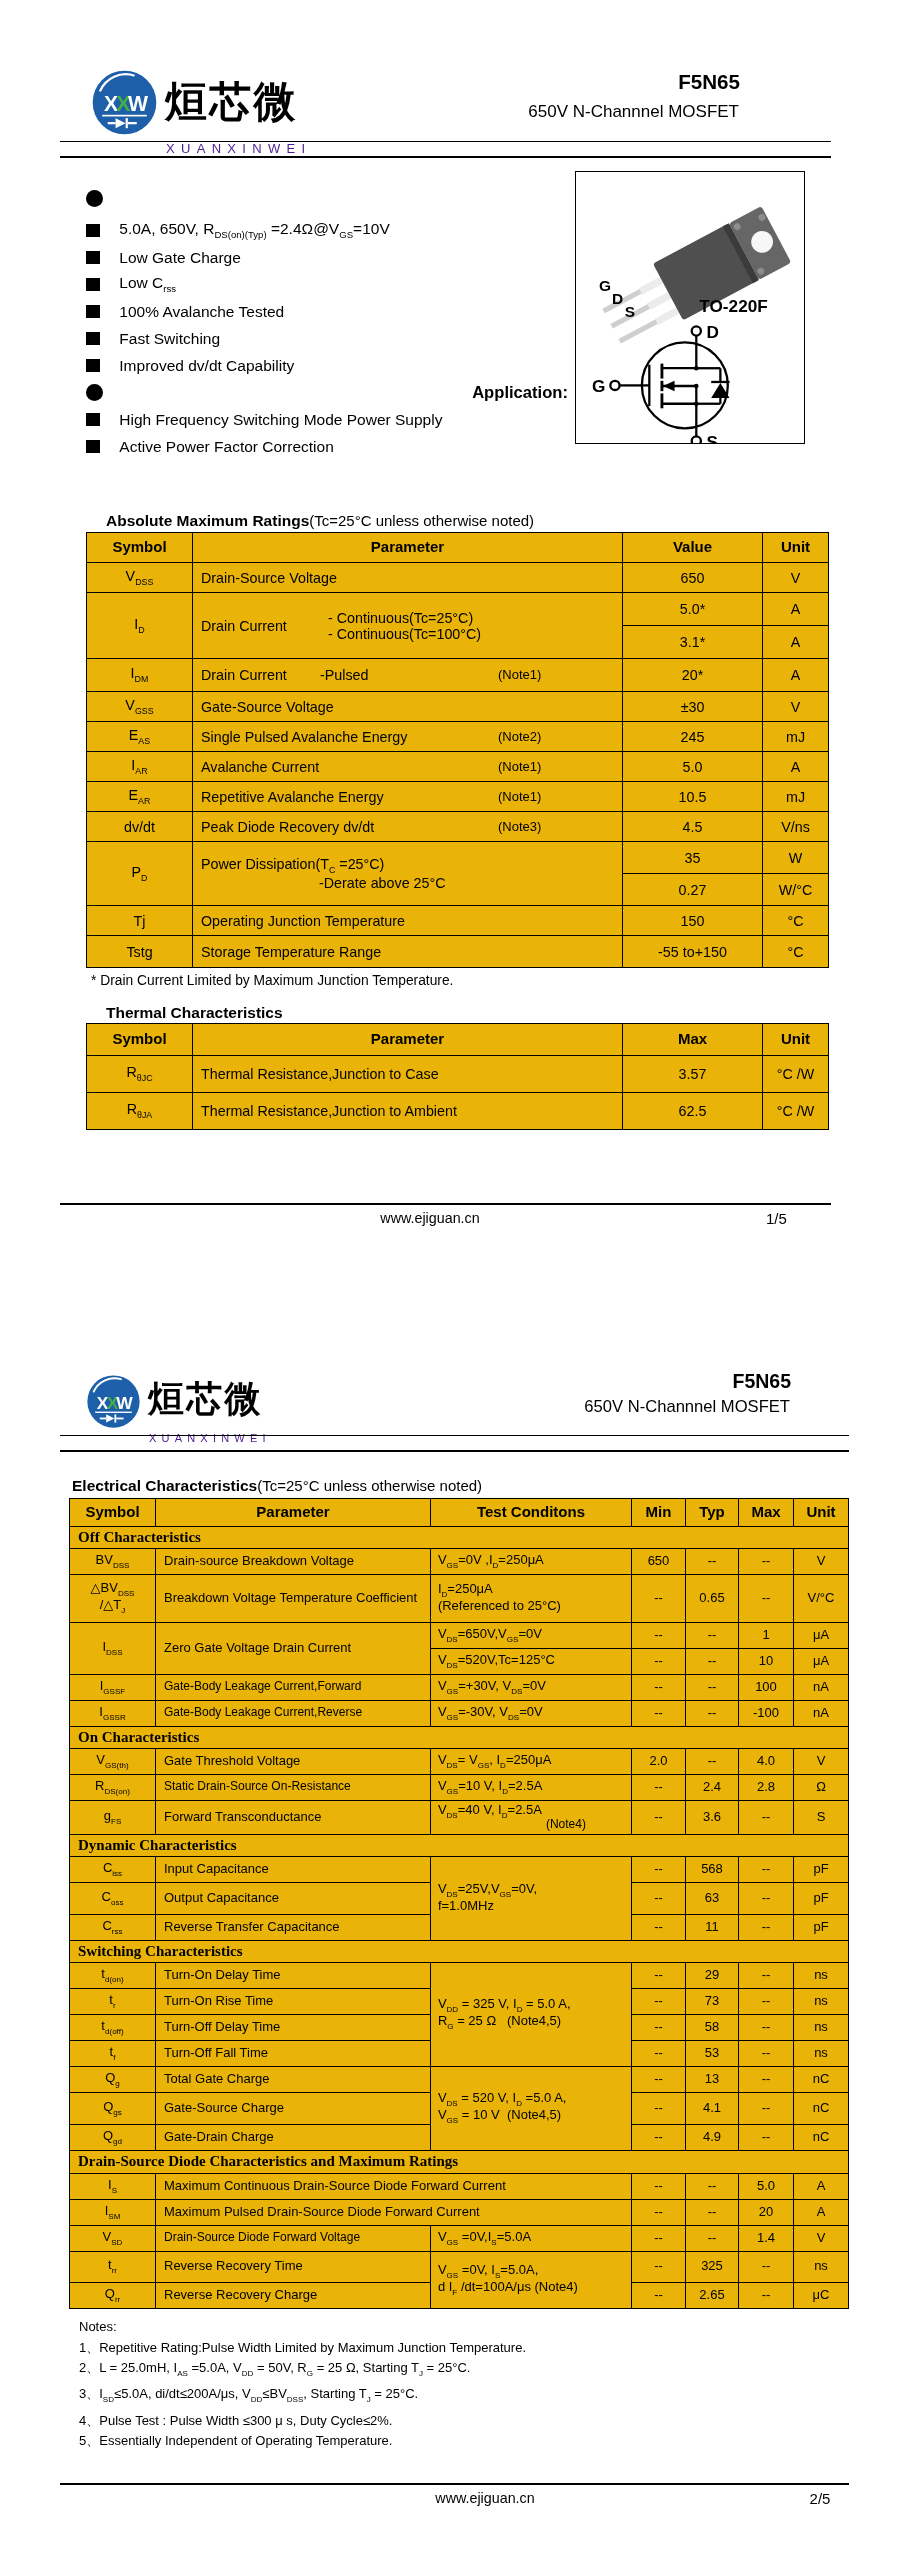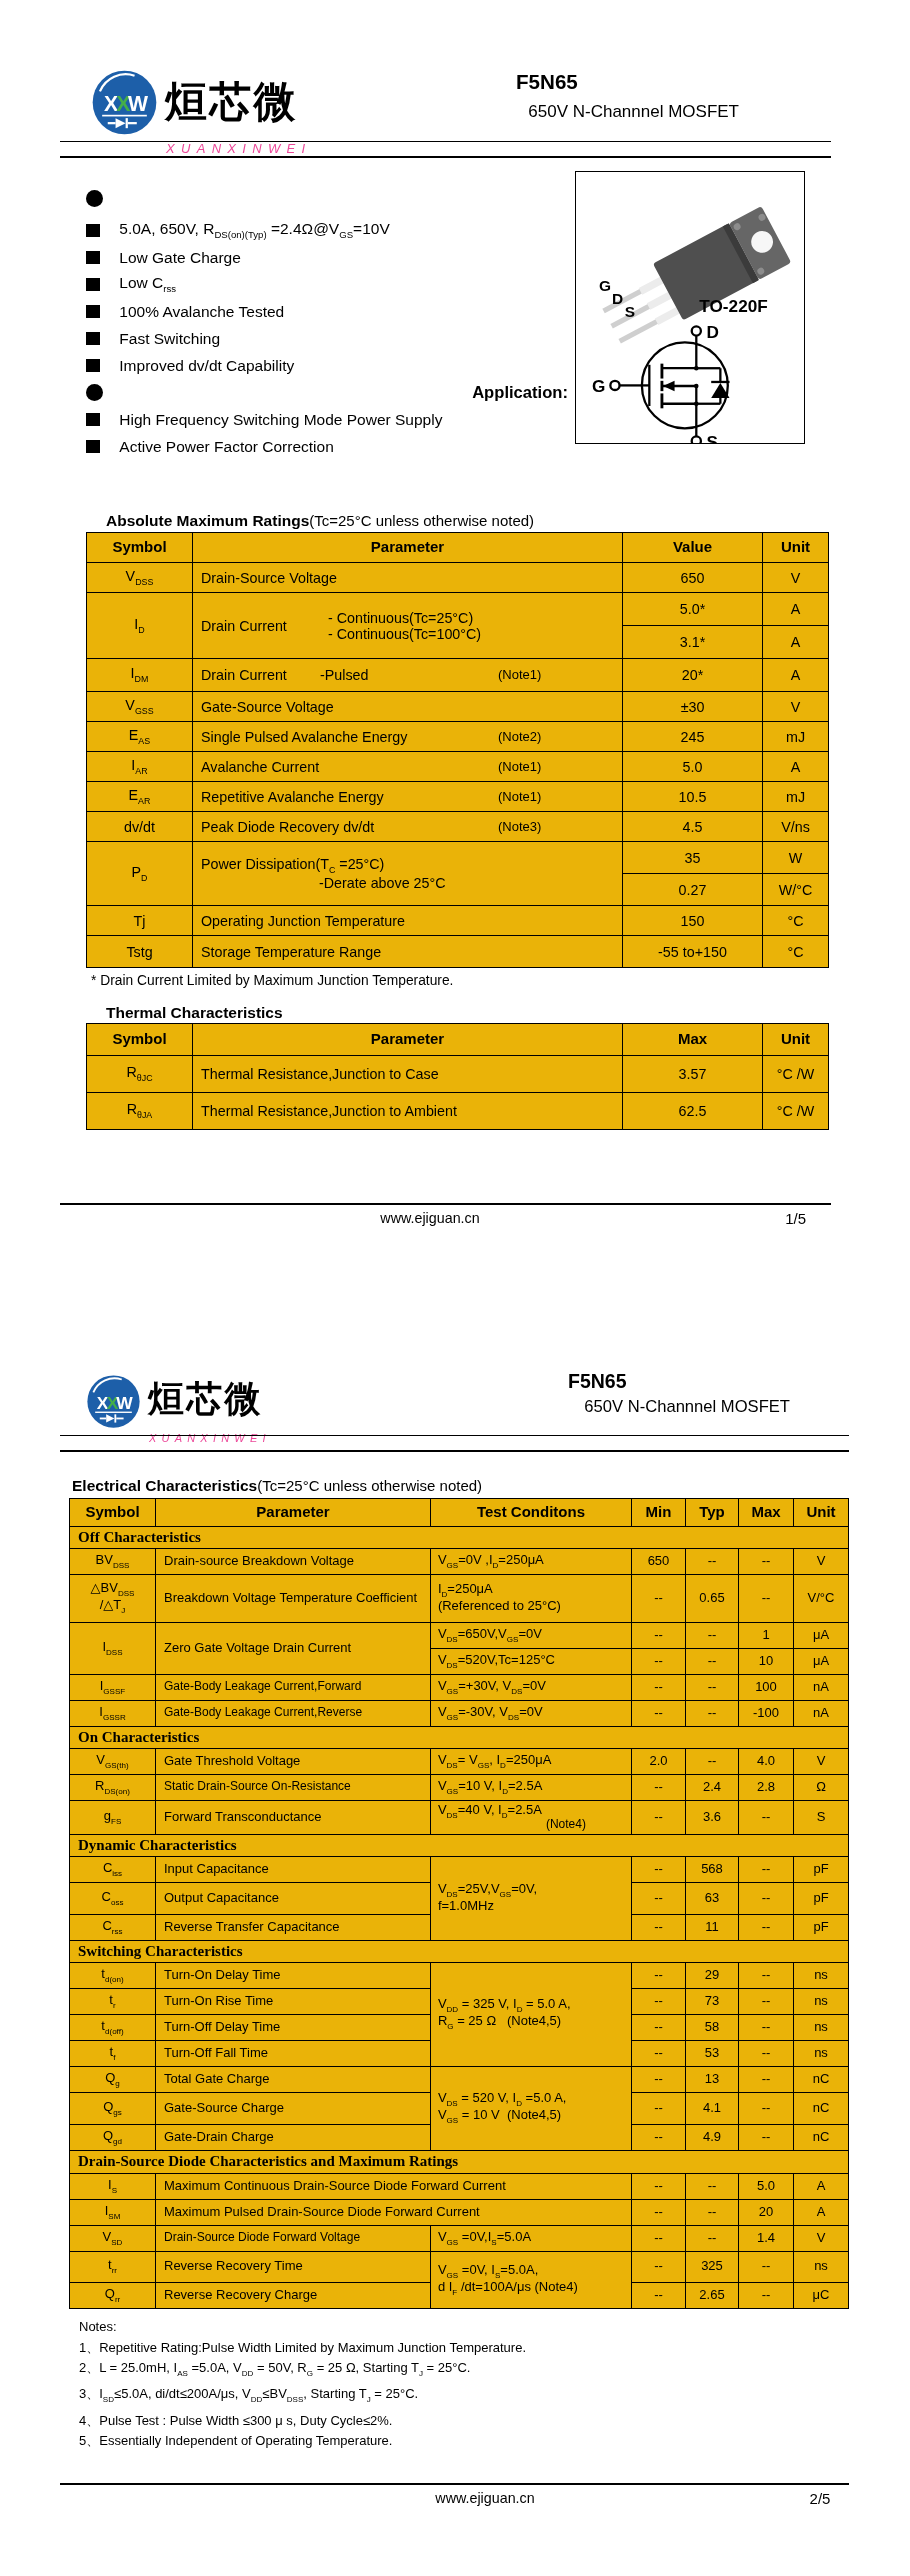"F5N65" .part { text-align: left -> right }
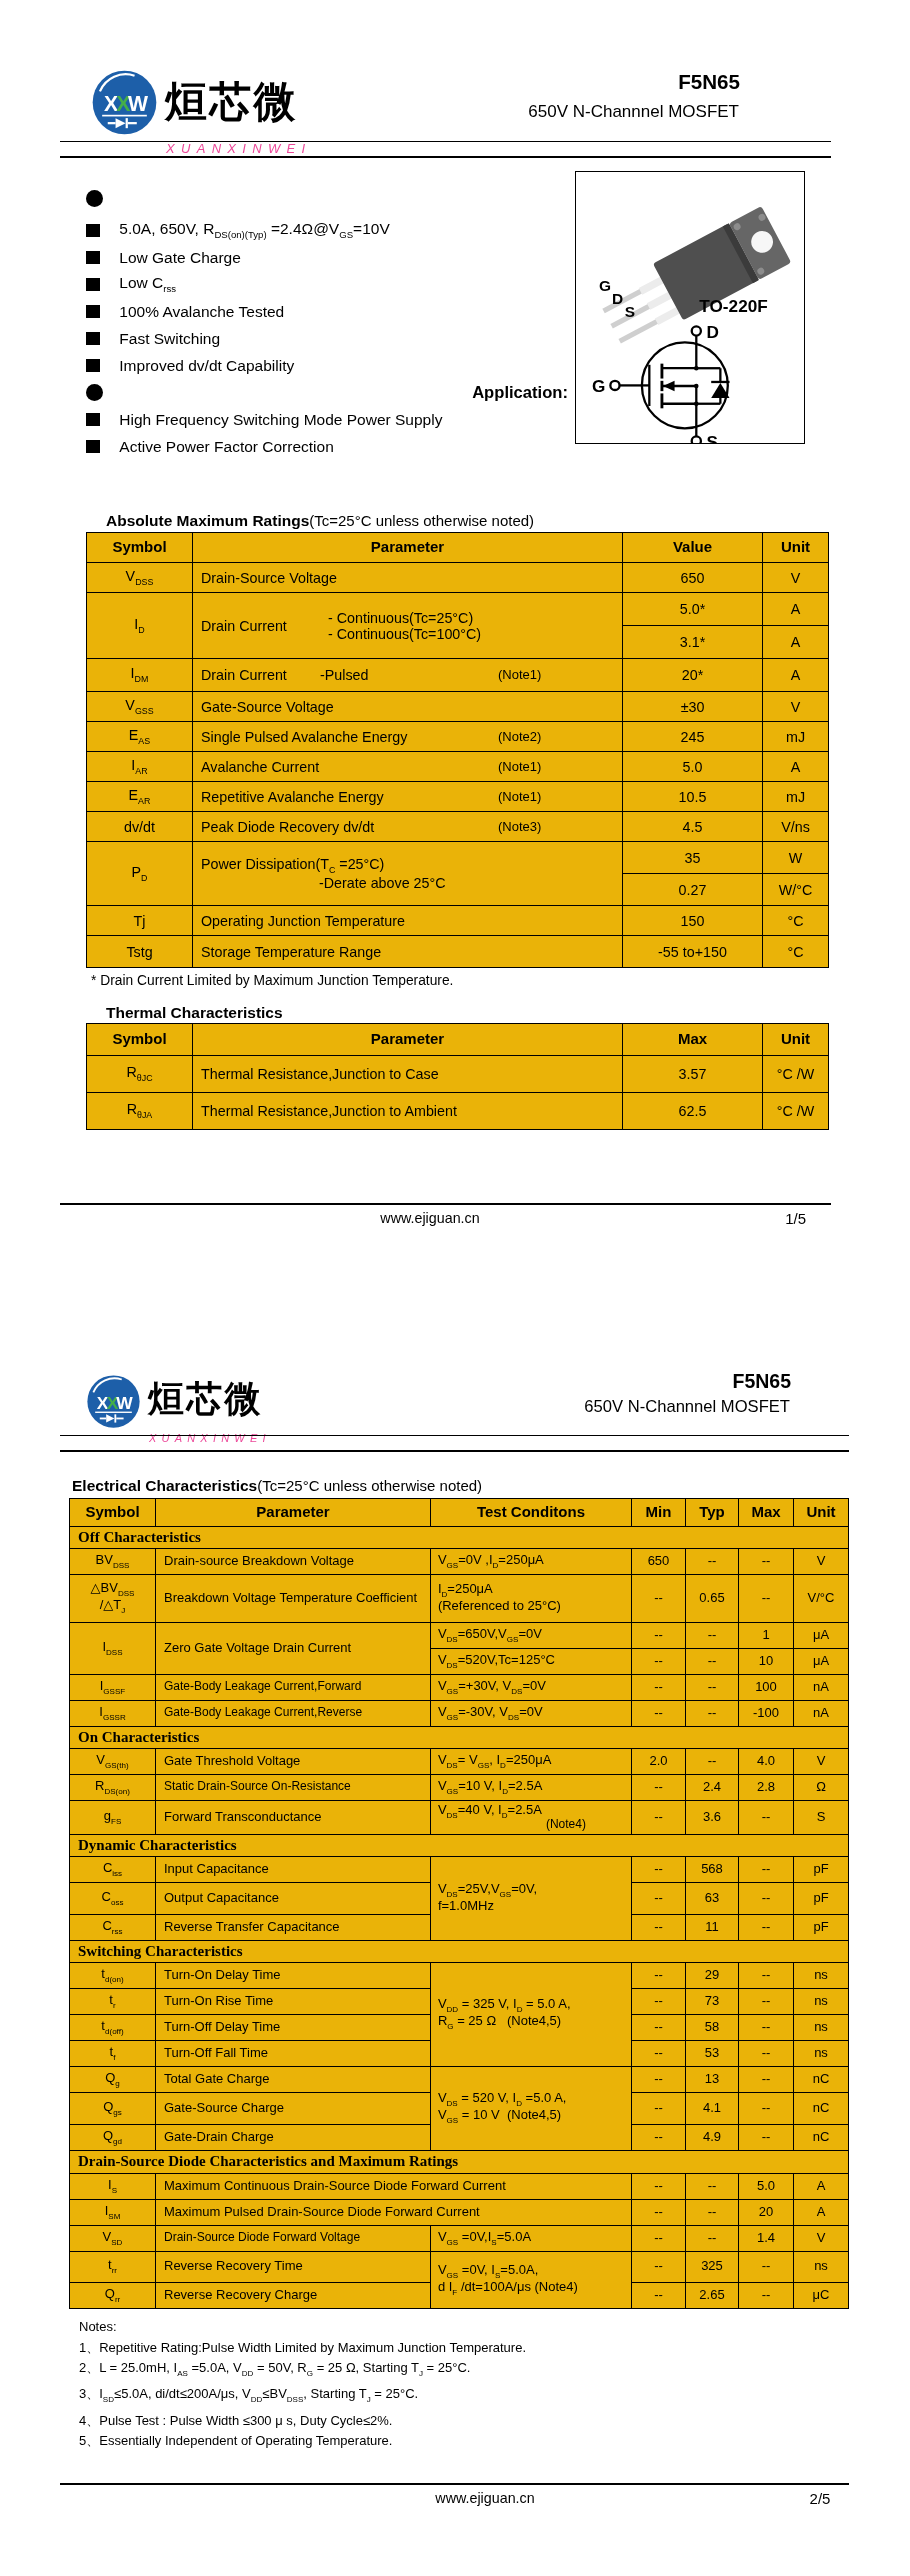"XUANXINWEI" .brand-en { color: #ec4899 -> #4c1d95; font-style: italic -> none }
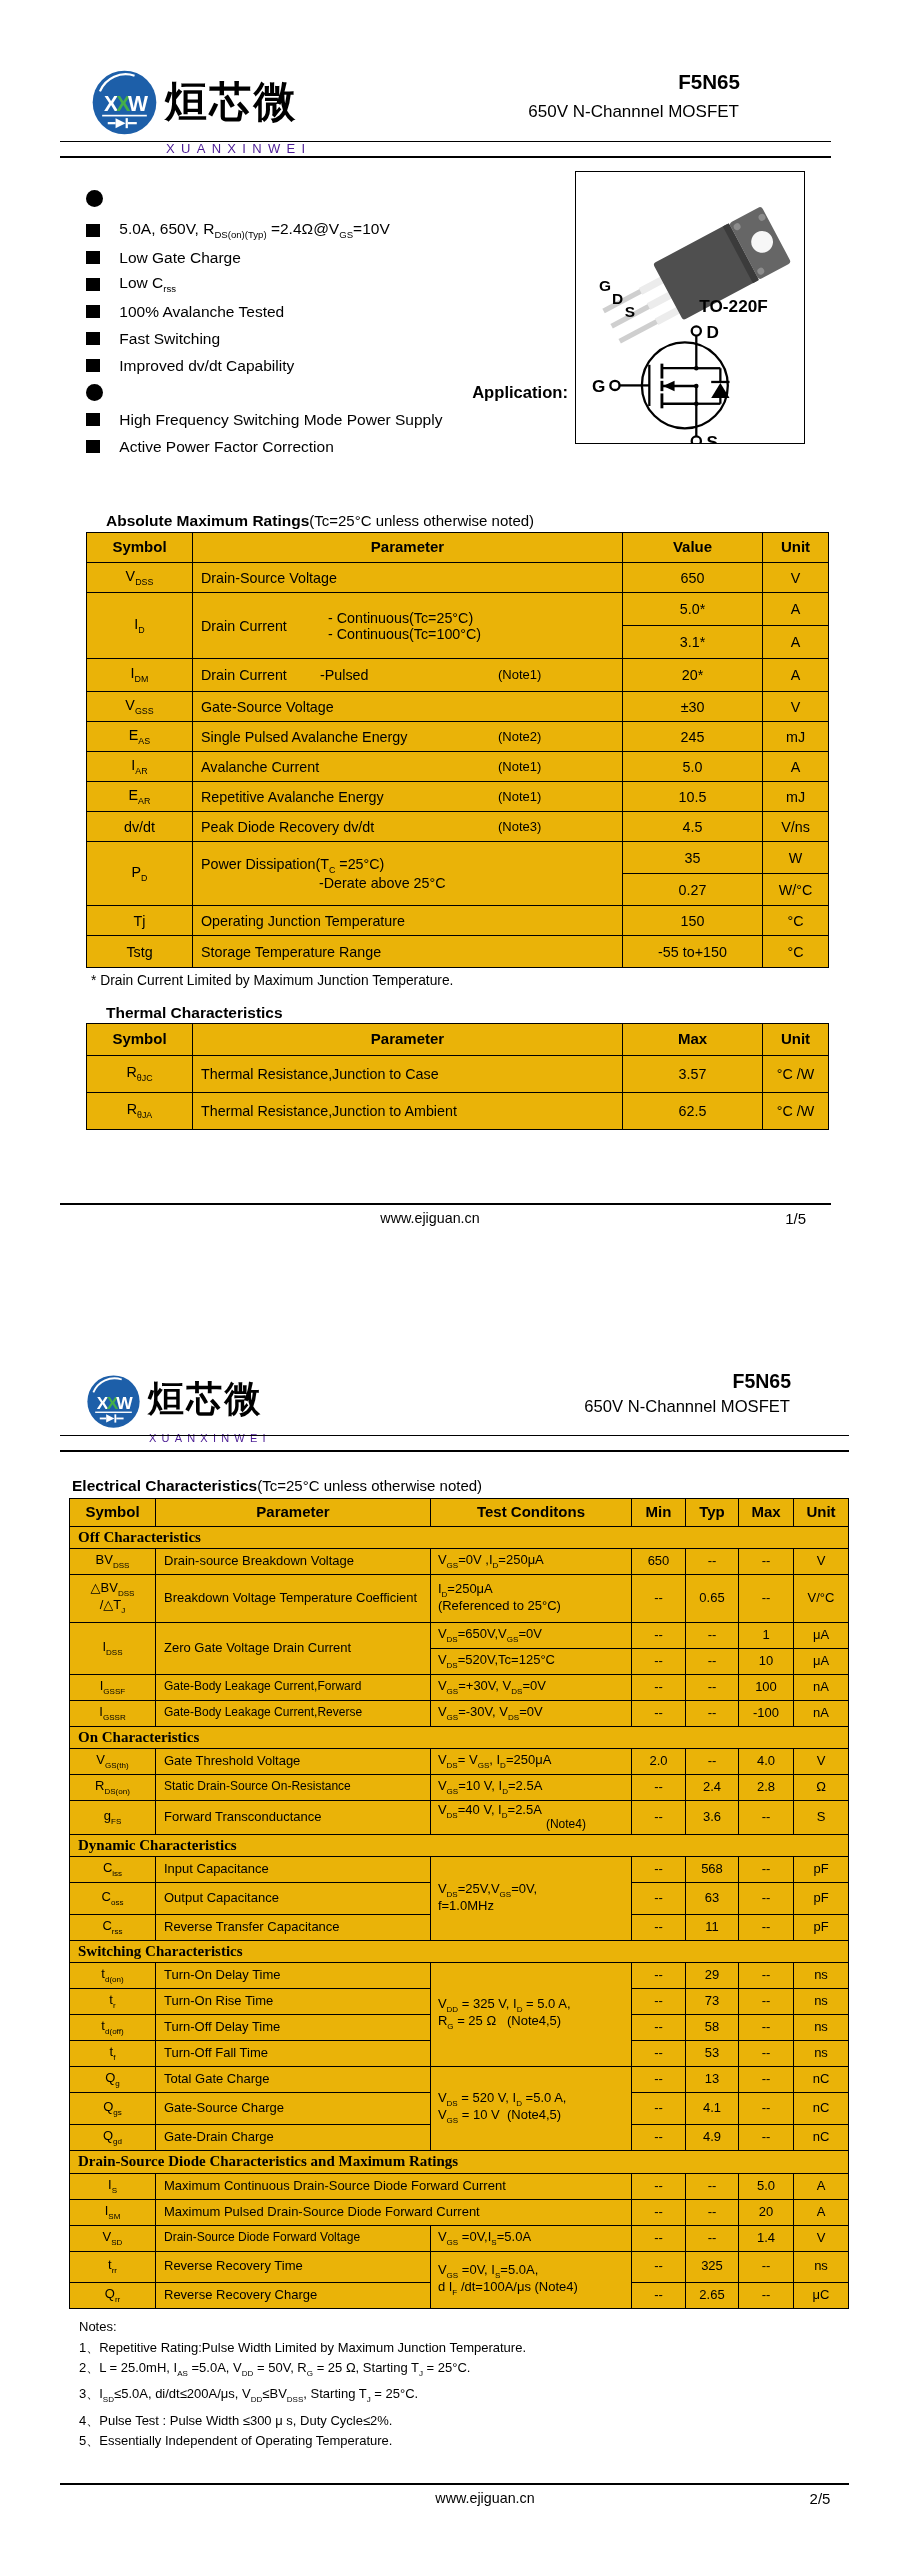"1/5" div.footer-page { text-align: right -> left }
